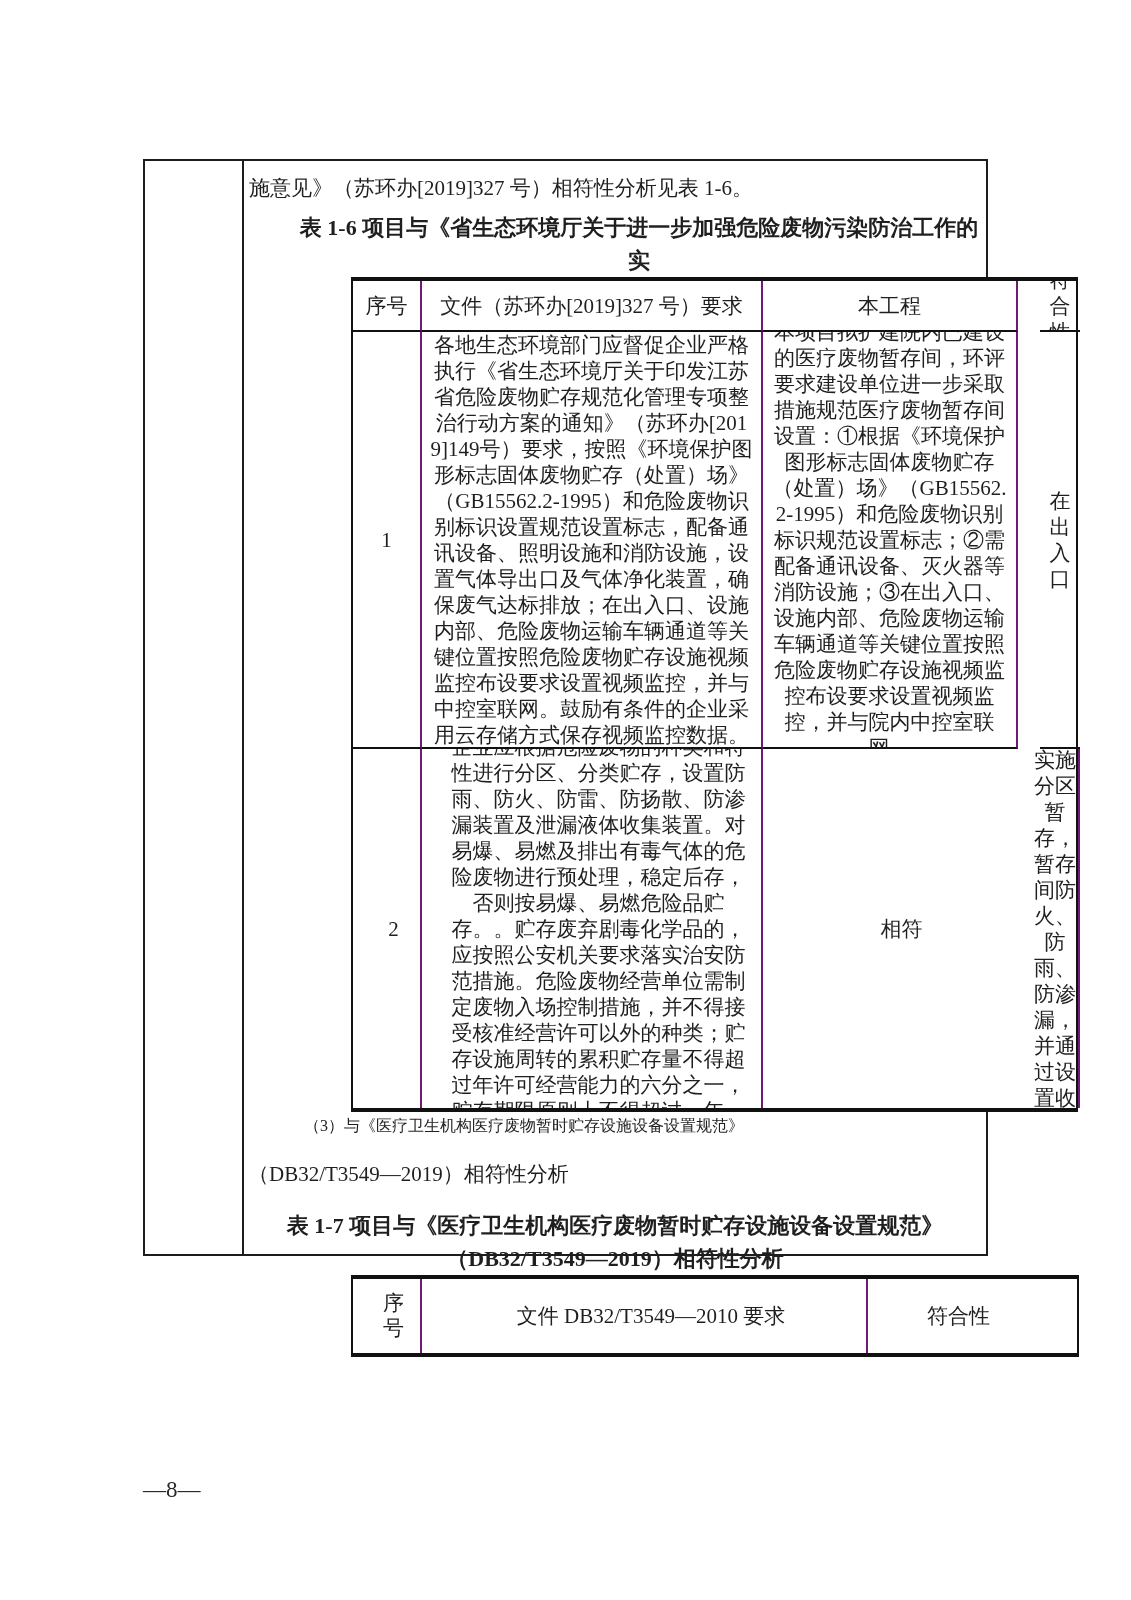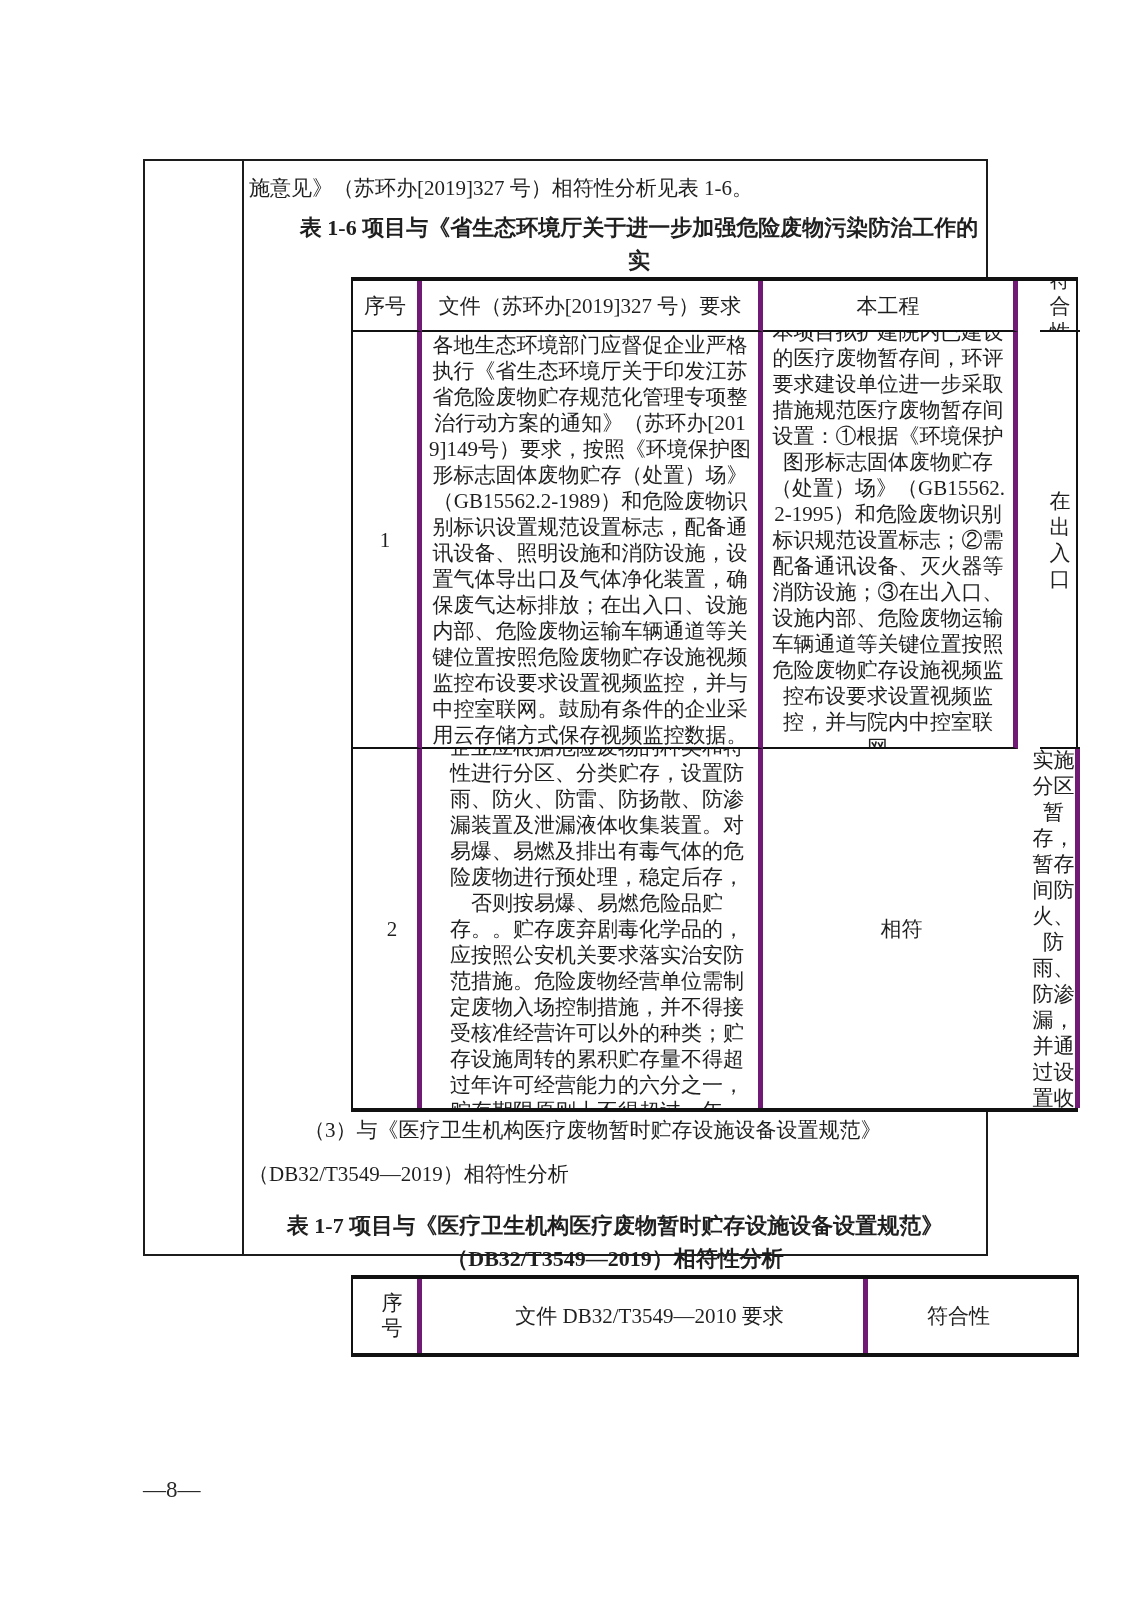"序号" .cell { border-right: 5px solid #701a75 -> 2px solid #701a75 }
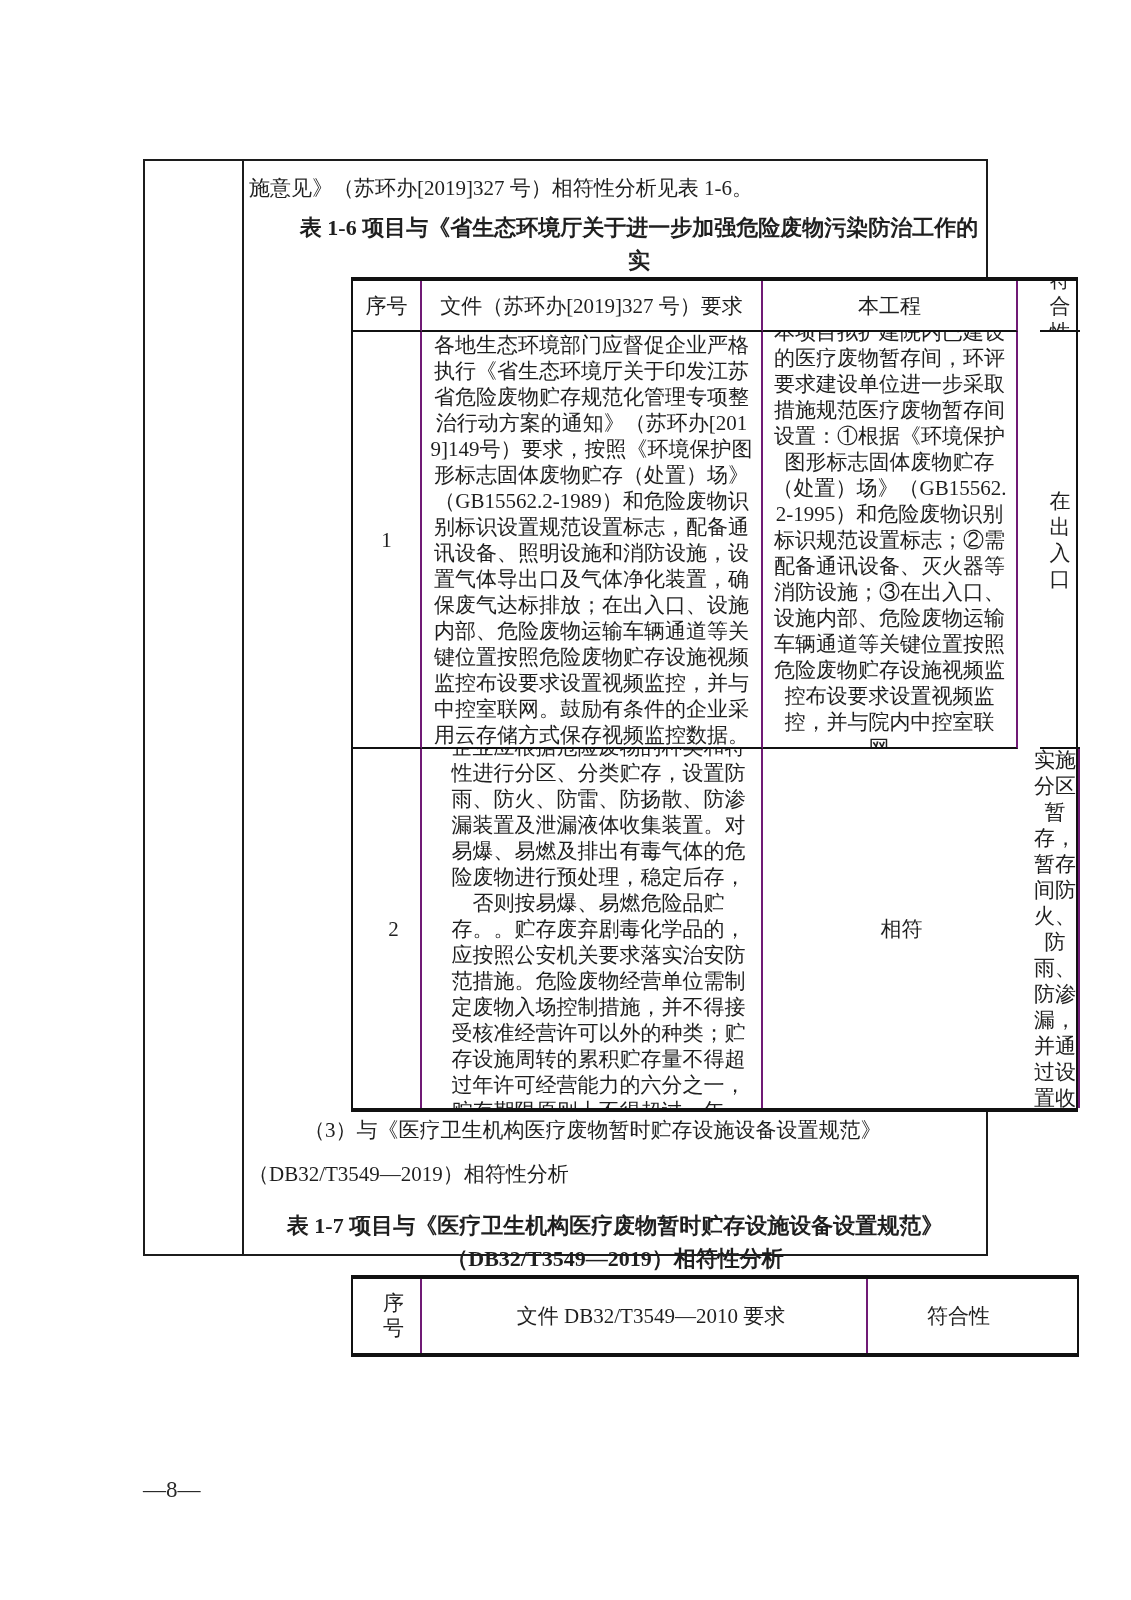"各地生态环境部门应督促企业严格执行《省生态环境厅关于印发江苏省危险废物贮存规范化" div.cell { text: GB15562.2-1989 -> GB15562.2-1995 }
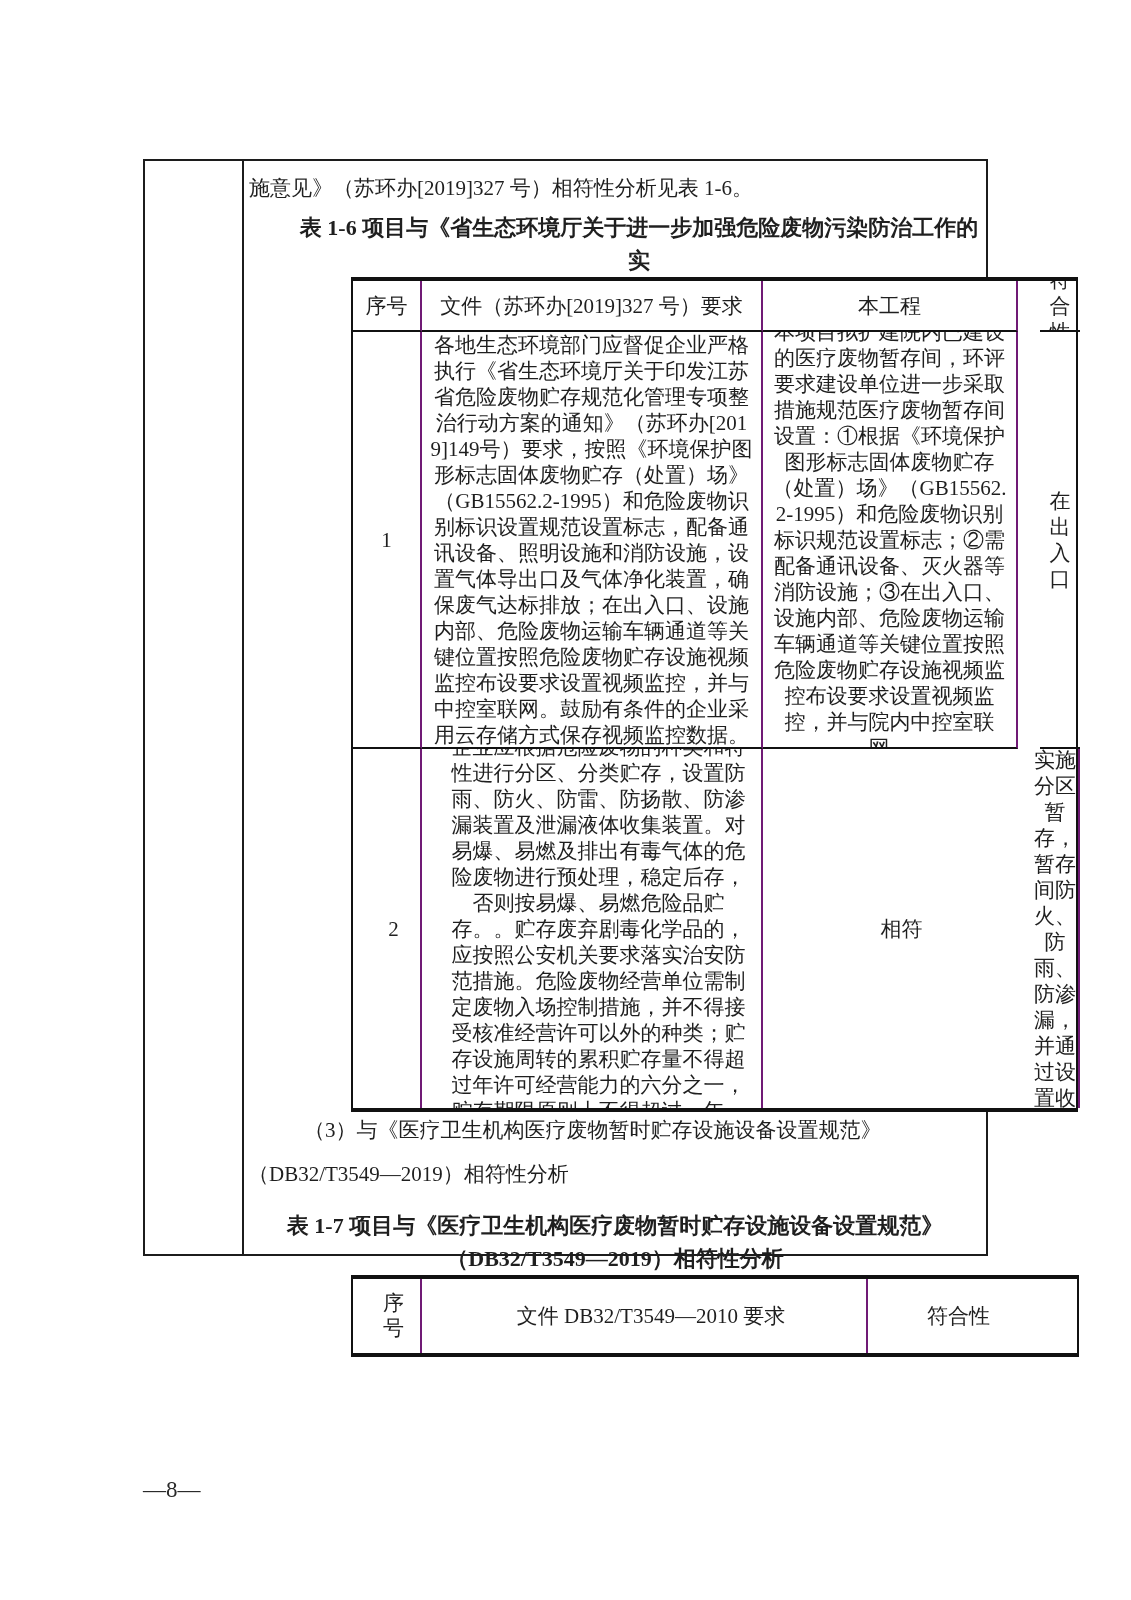"（3）与《医疗卫生机构医疗废物暂时贮存设施设备设置规范》" .sec3-line1 { font-size: 21px -> 16px }
